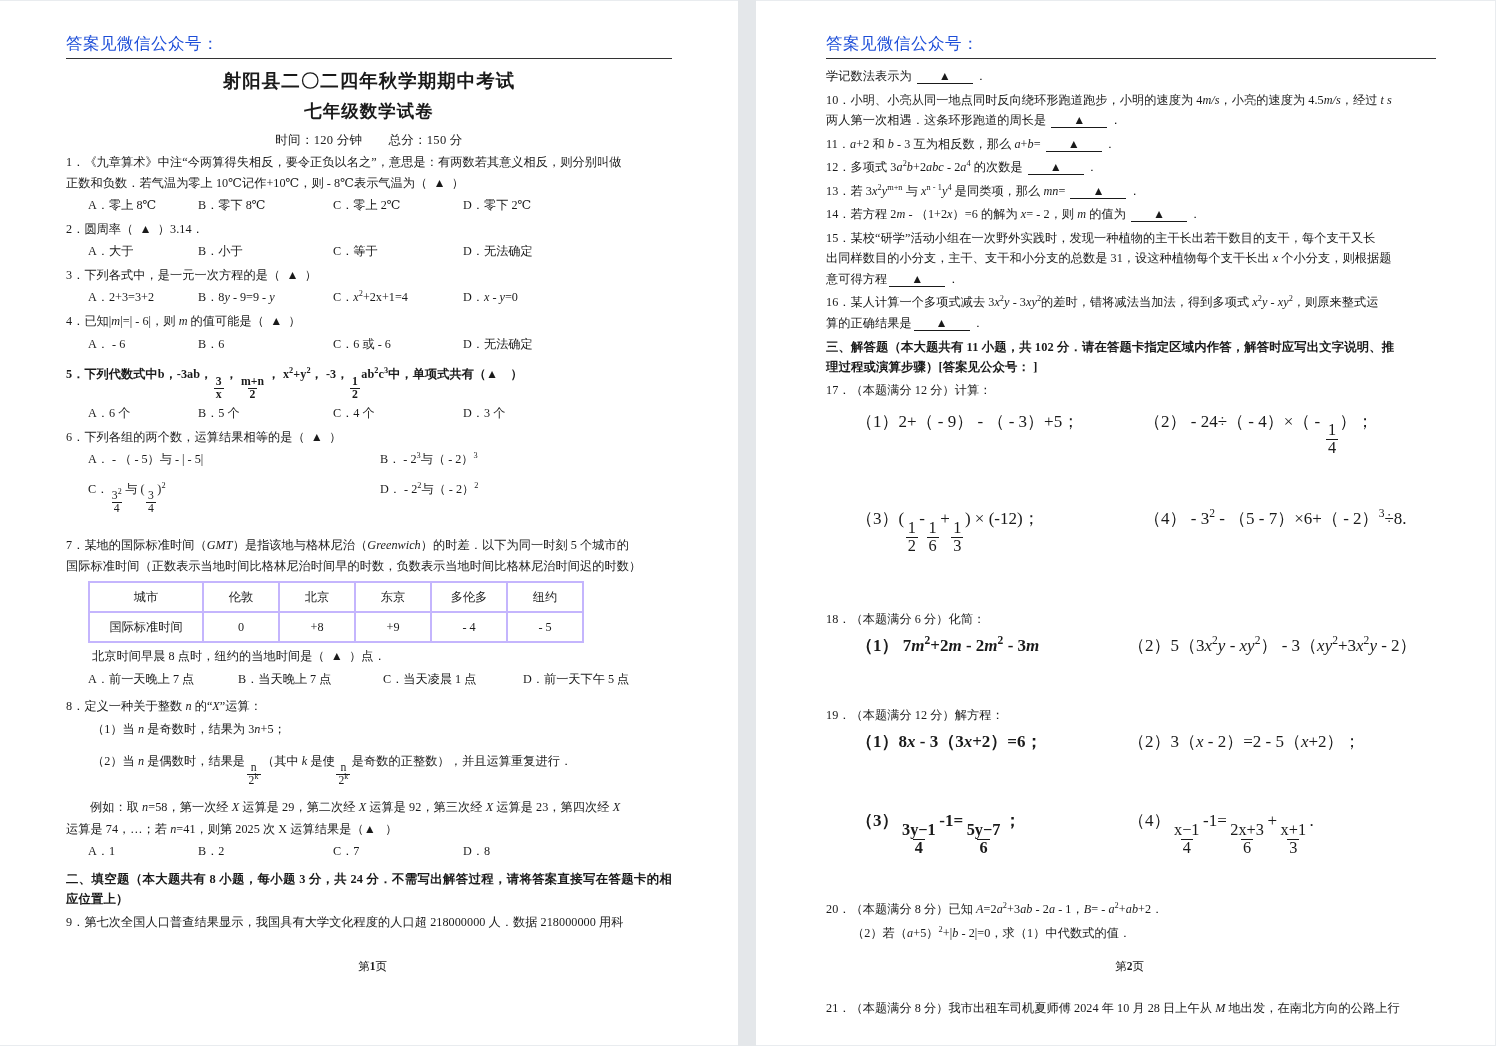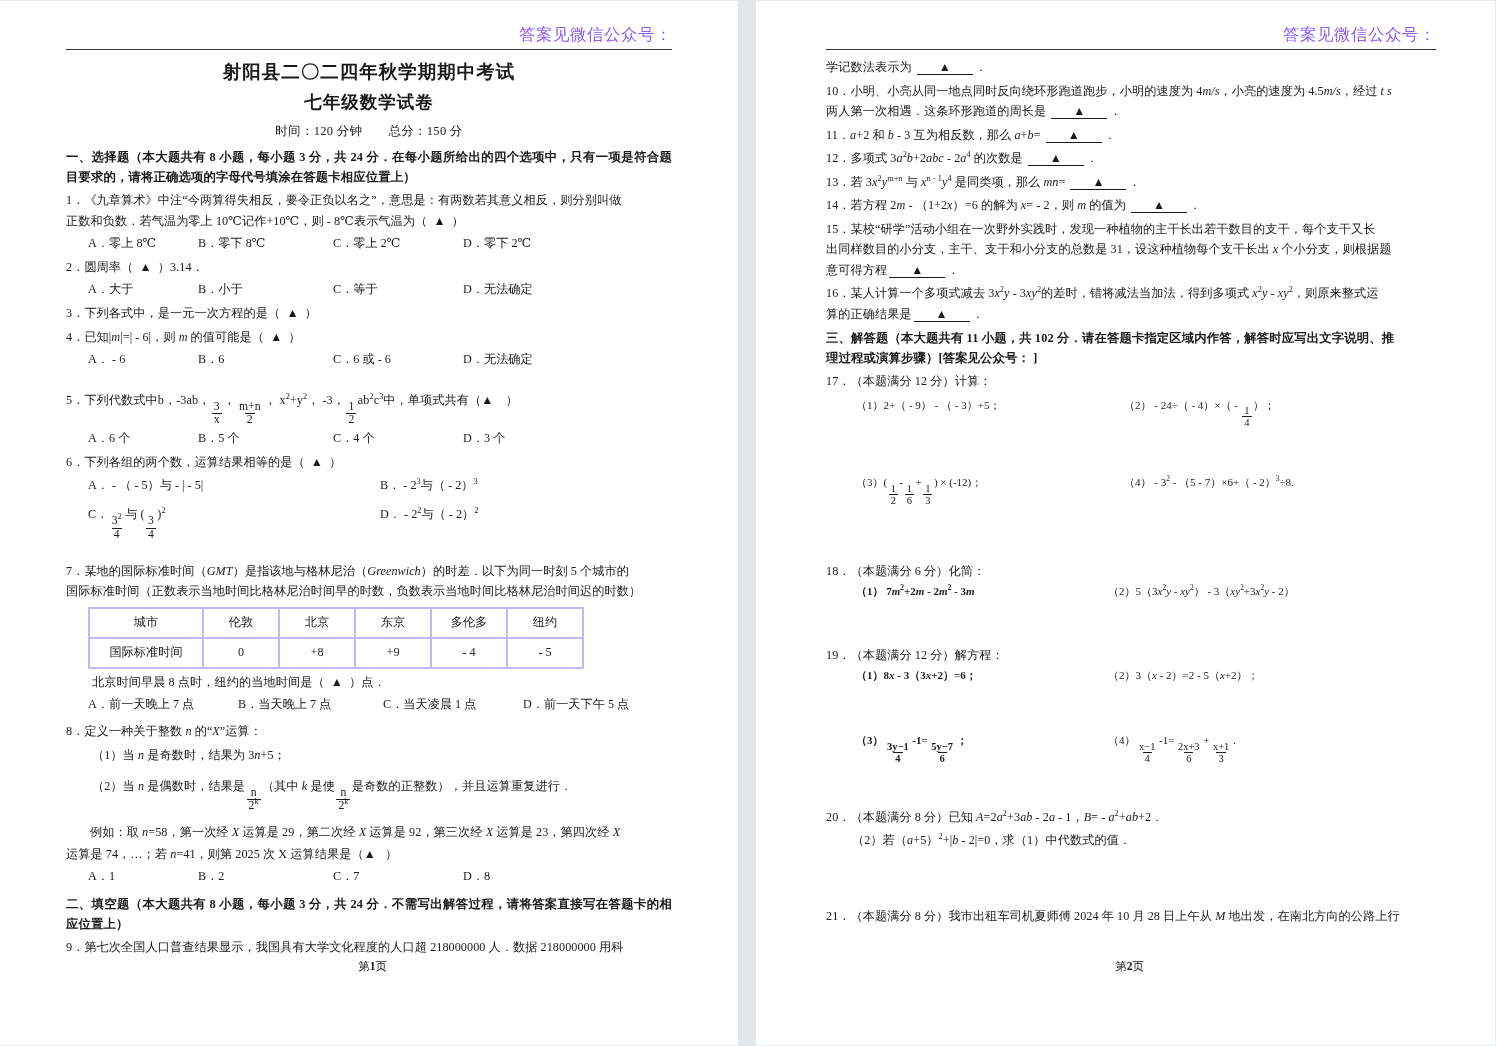"答案见微信公众号：" .wechat-head { color: #8b5cf6 -> #1d4ed8; padding-top: 24px -> 33px; text-align: right -> left }
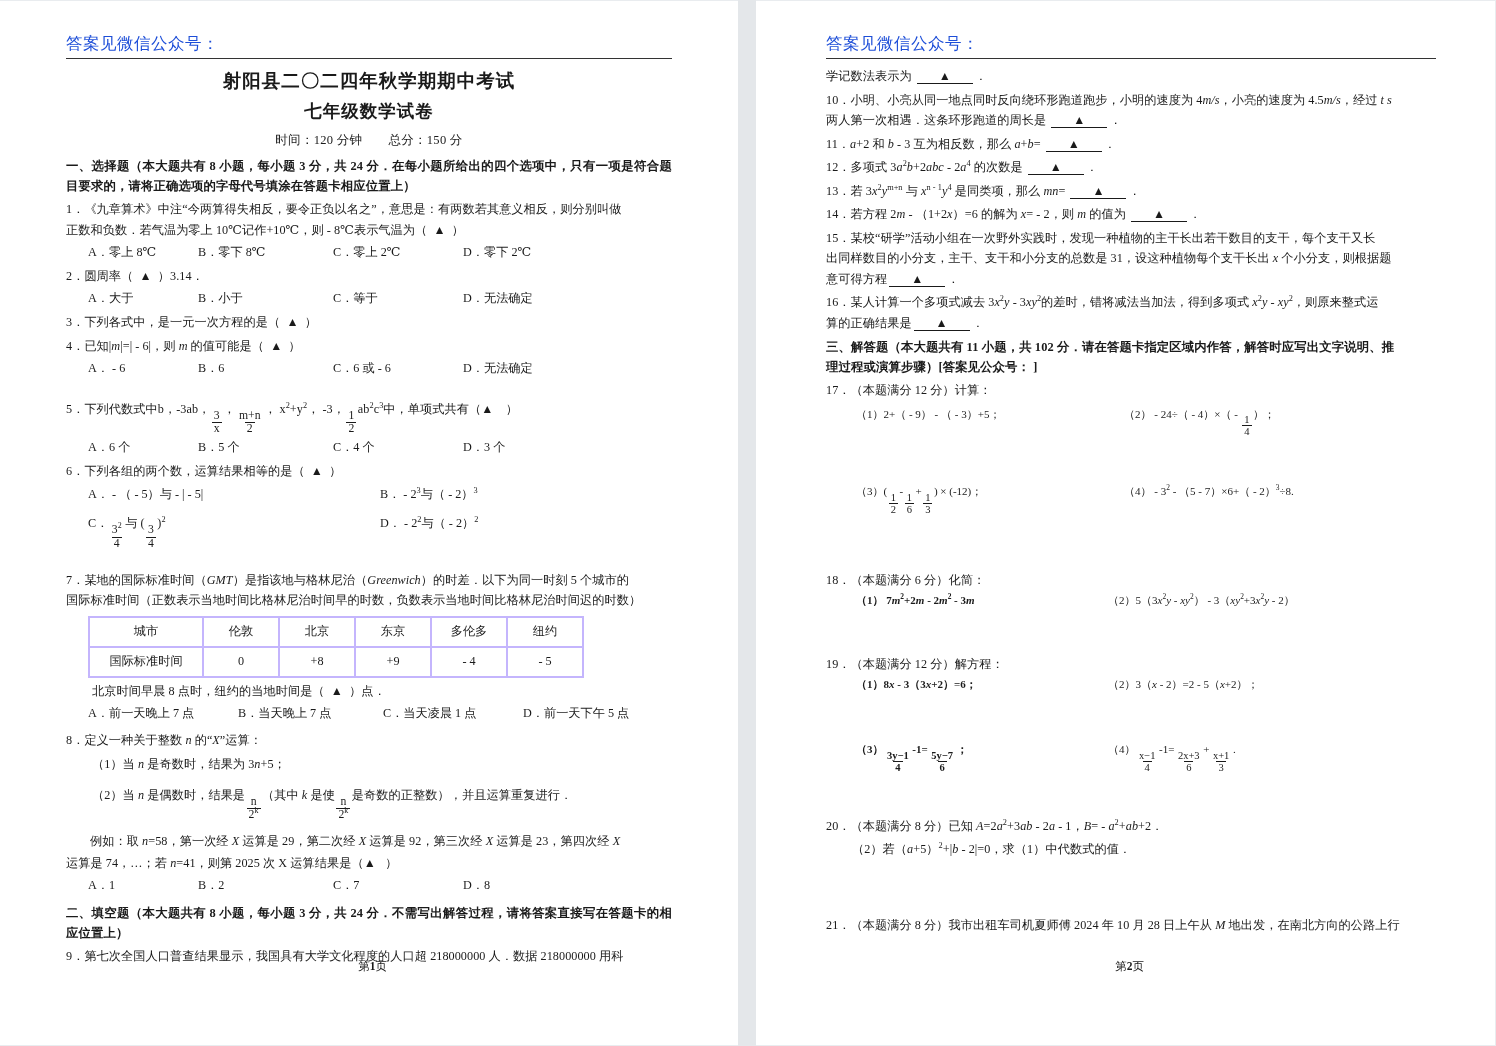"一、选择题（本大题共有 8 小题，每小题 3 分，共" div.section-head { html: <div>一、选择题（本大题共有 8 小题，每小题 3 分，共 24 分．在每小题所给出的四个选项中，只有一项是符合题目要求的，请将正确选项的字母代号填涂在答题卡相应位置上）</div> -> none }
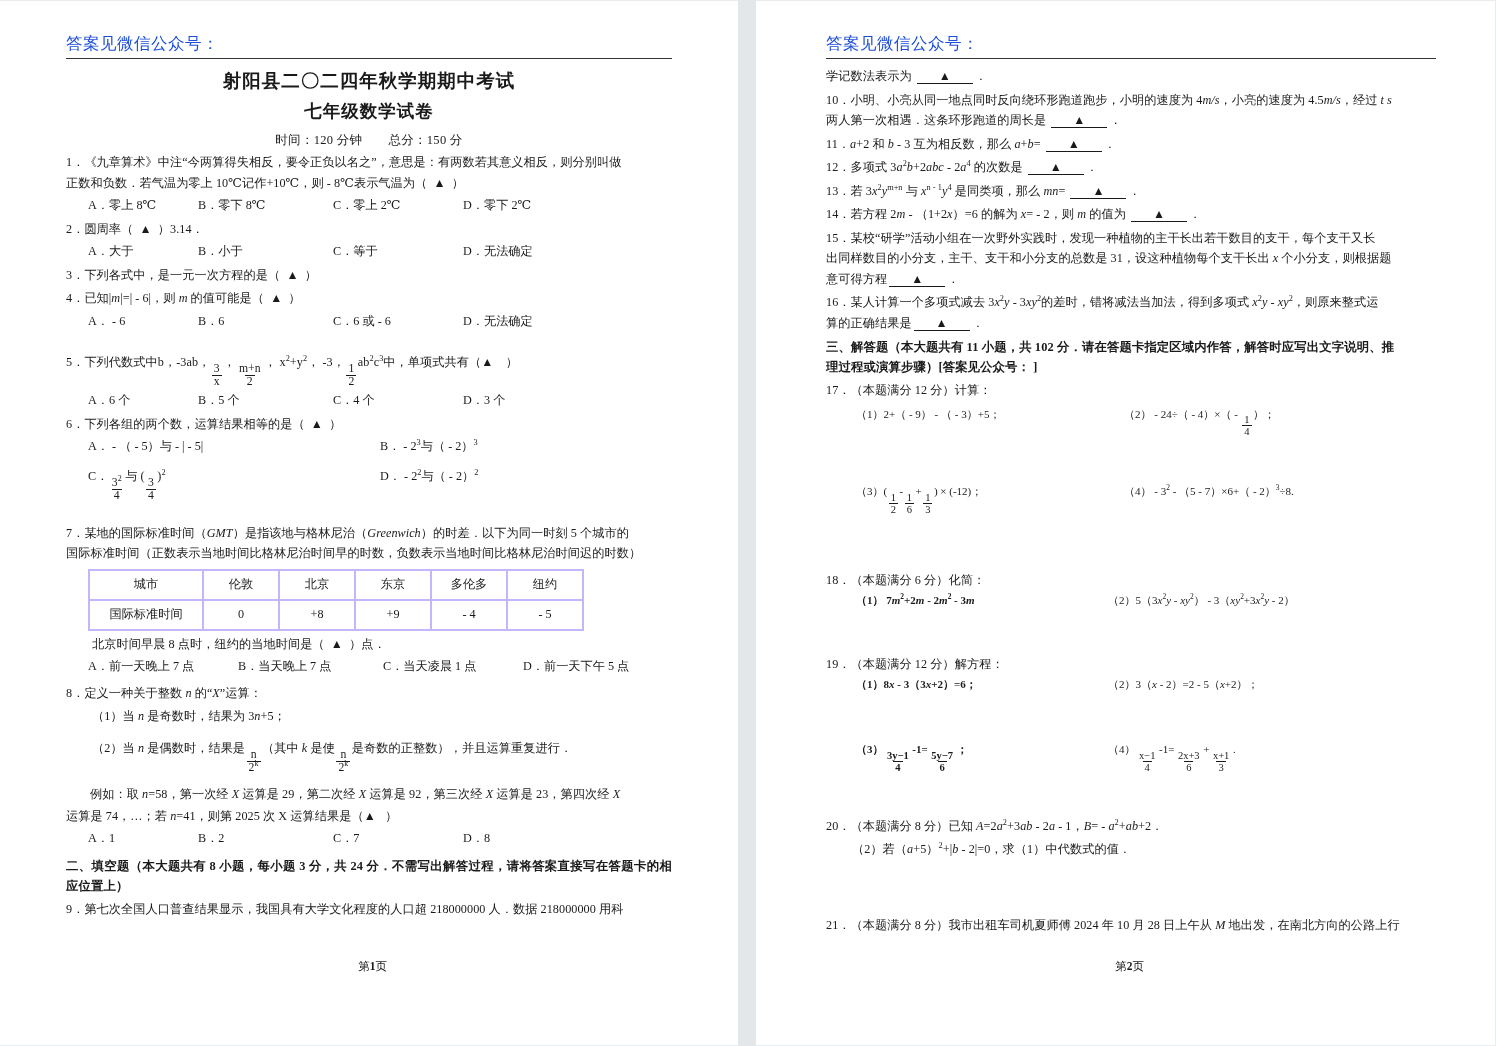"A．2+3=3+2" div.opts { html: none -> <div> <span>A．2+3=3+2</span> <span><span>B．8</span><i>y</i><span> - 9=9 - </span><i>y</i></span> <span>C．<i>x</i><sup>2</sup><span>+2x+1=4</span></span> <span><span>D．</span><i>x</i><span> - </span><i>y</i><span>=0</span></span> </div> }
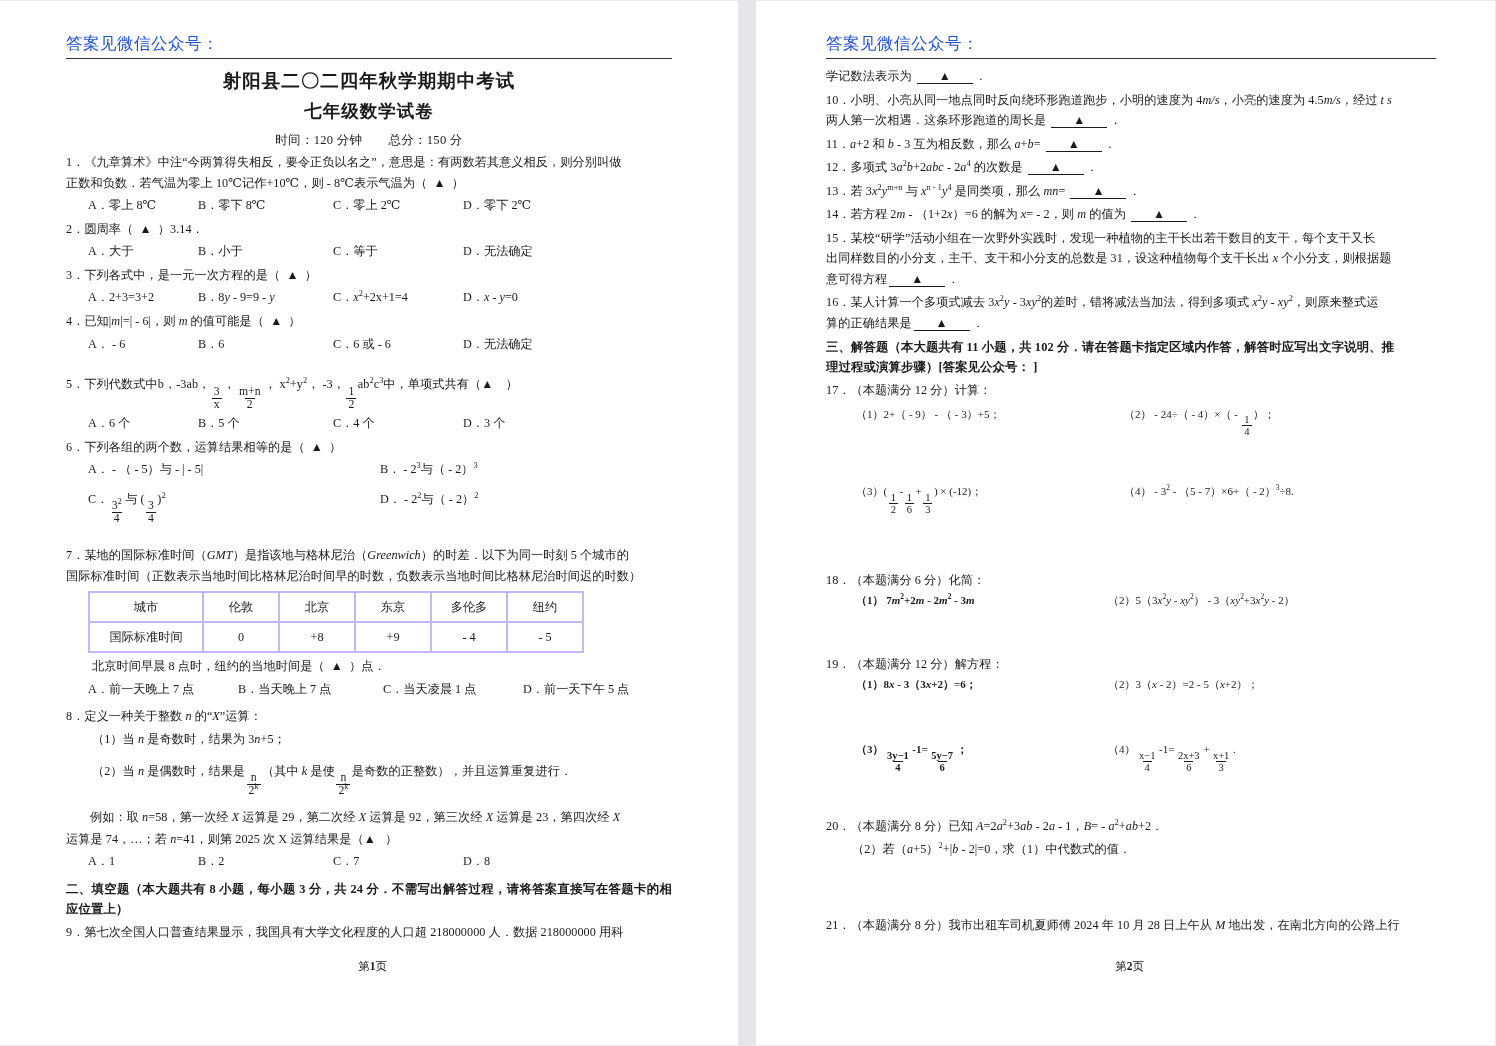"5．下列代数式中b，-3ab，" div.q { font-weight: none -> bold; margin-top: 16px -> 6px }
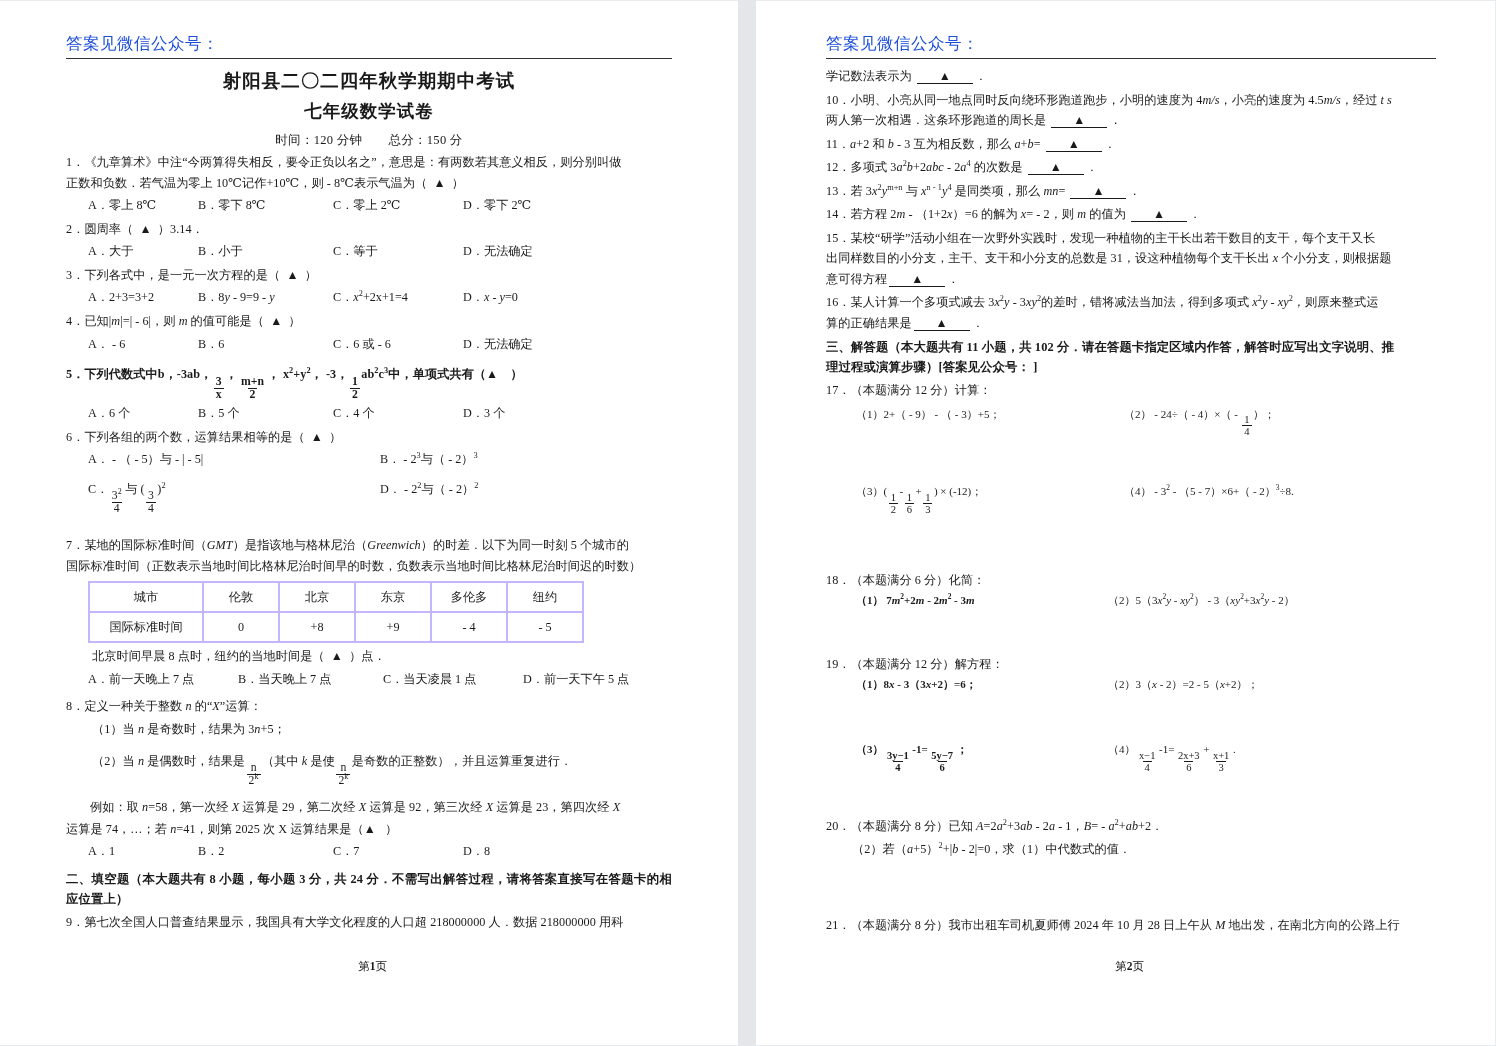"（1）2+（ - 9） - （" .two-col { font-size: 11px -> 17px; gap: none -> 20px }
